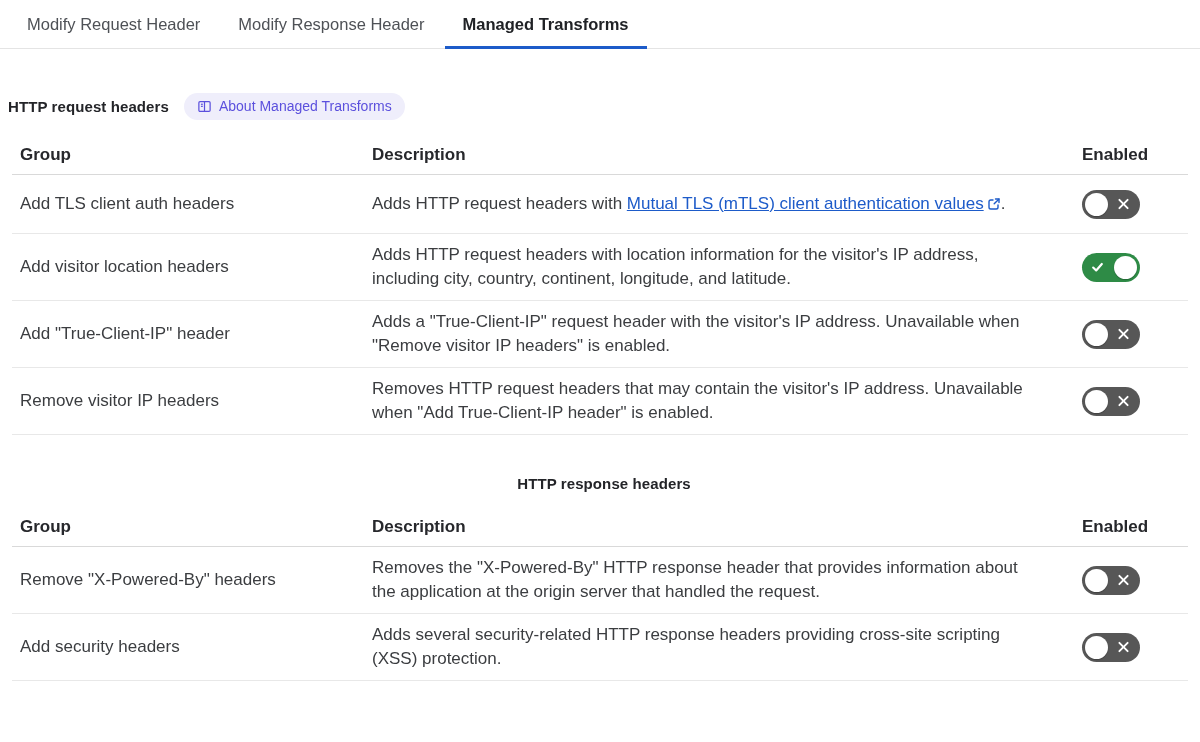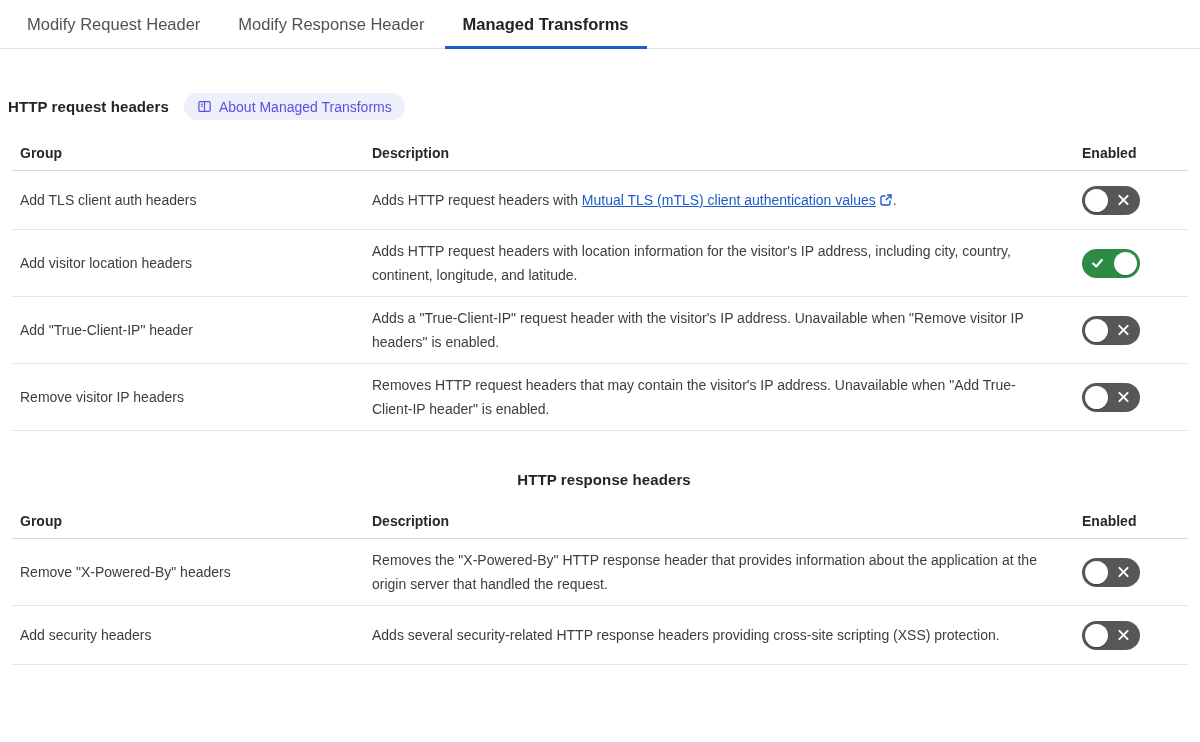"About Managed Transforms" .badge { align-items: center -> flex-start }
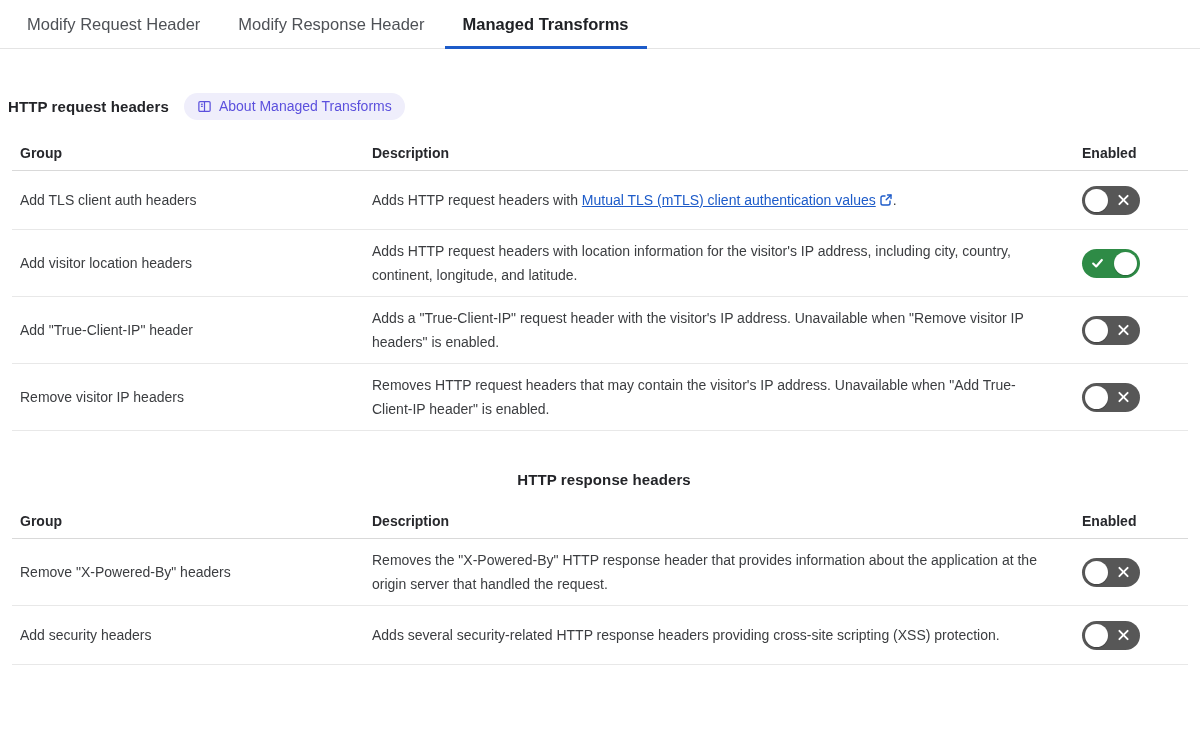"Group" table { font-size: 14px -> 17px }
